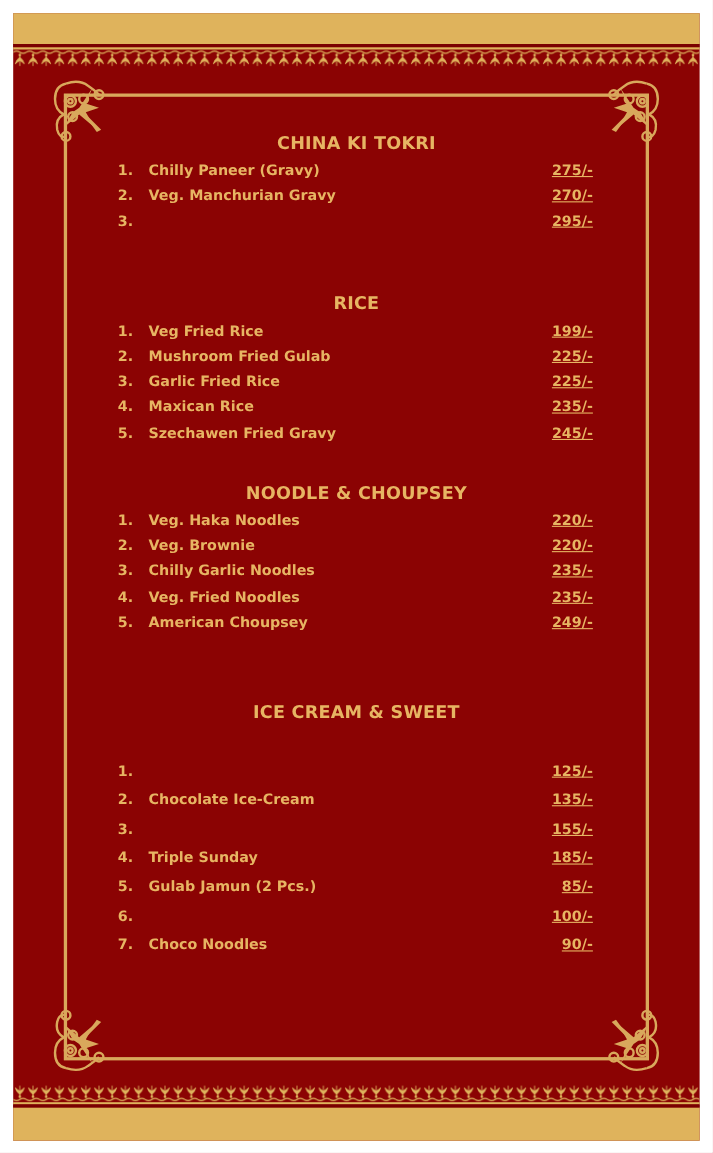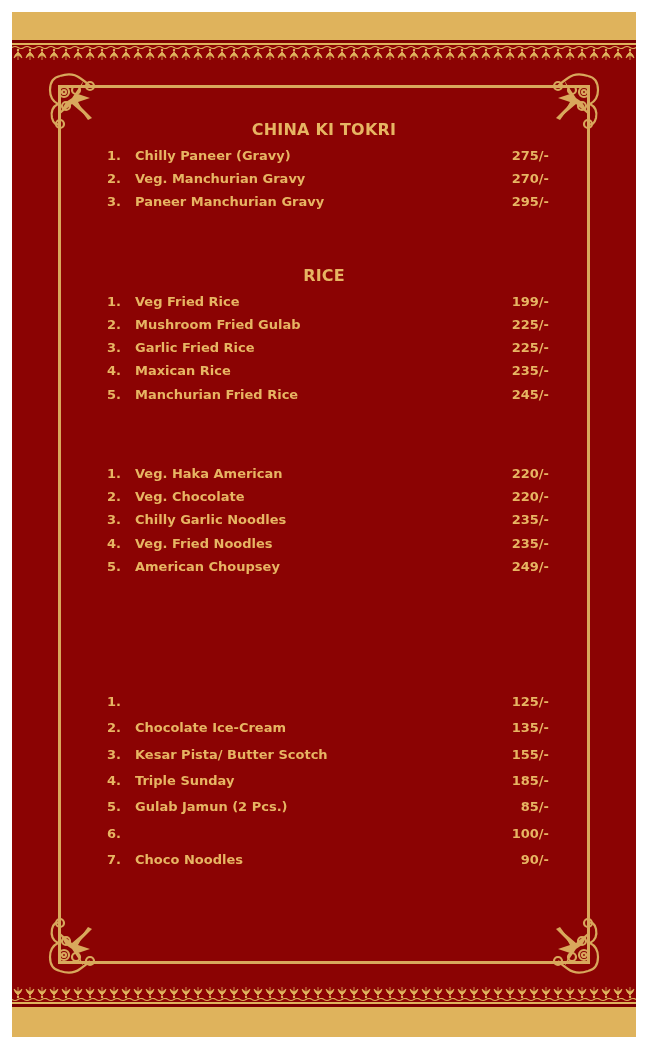"275/-" .item .price { right: 87px -> 97px; text-decoration: none -> underline }
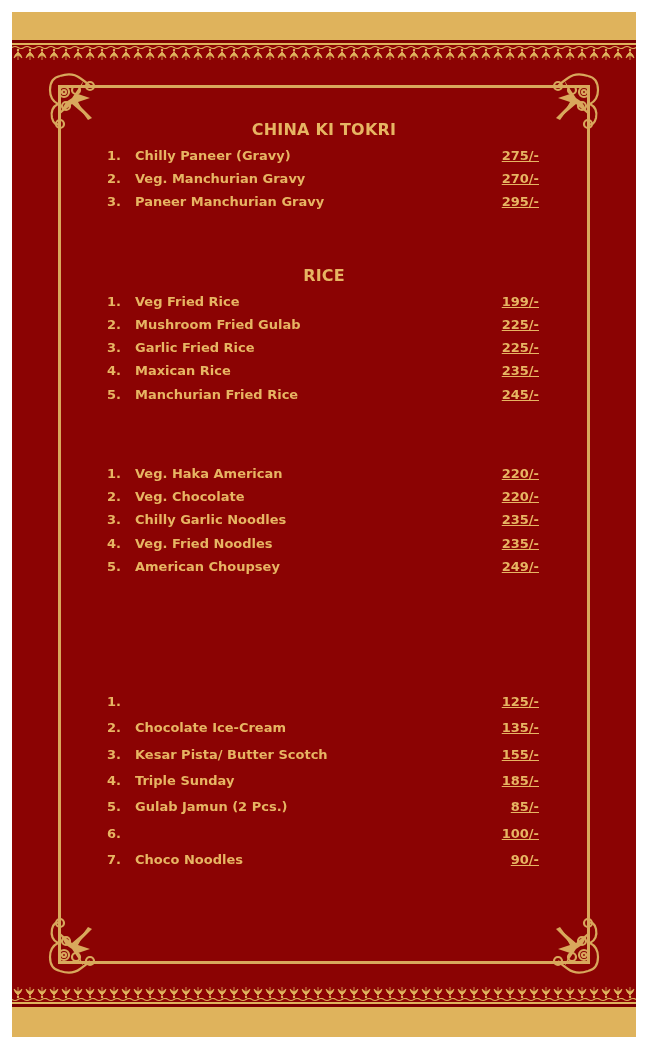"Paneer Manchurian Gravy" span.name { html: <span>Paneer Manchurian Gravy</span> -> none }
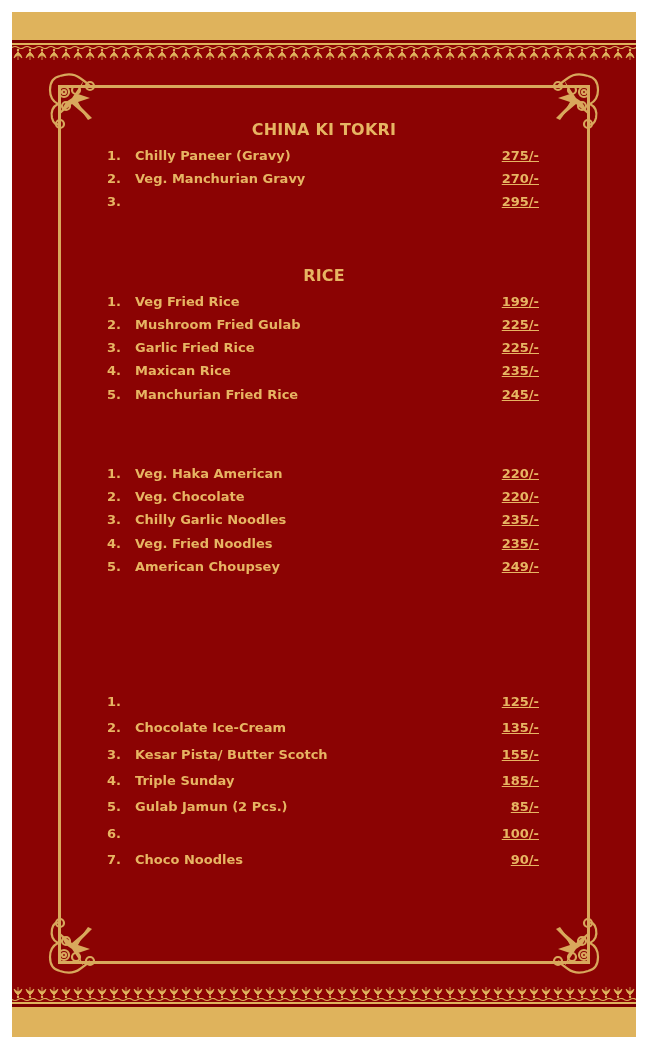"Manchurian Fried Rice" span.name { text: Manchurian Fried Rice -> Szechawen Fried Gravy }
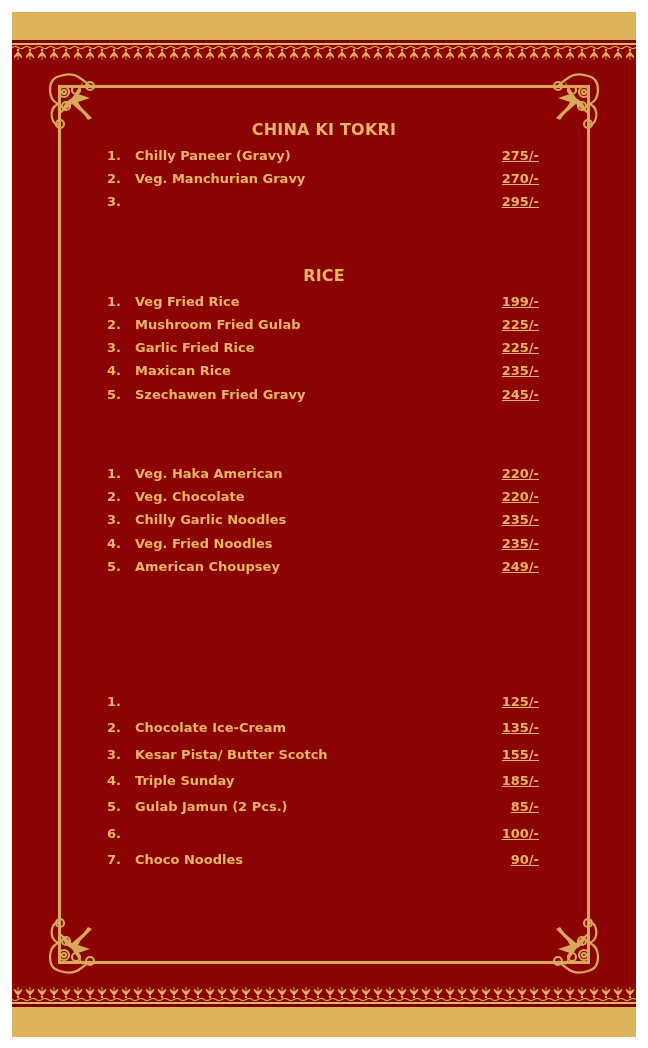"NOODLE & CHOUPSEY" div.section-title { html: none -> <div>NOODLE &amp; CHOUPSEY</div> }
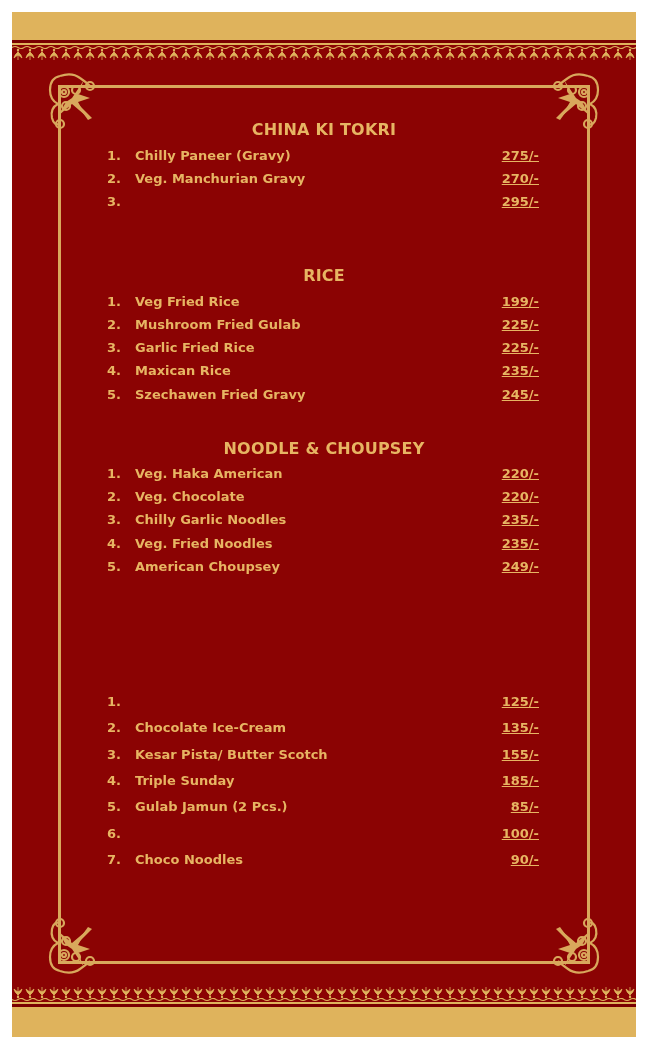"Veg. Haka American" span.name { text: American -> Noodles }
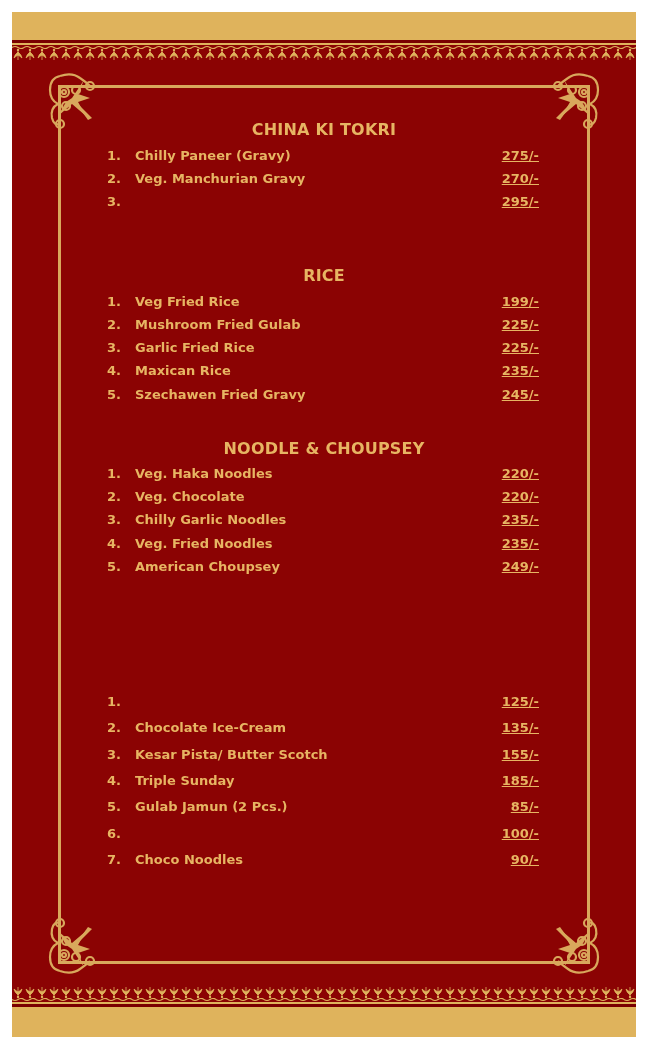"Veg. Chocolate" span.name { text: Chocolate -> Brownie }
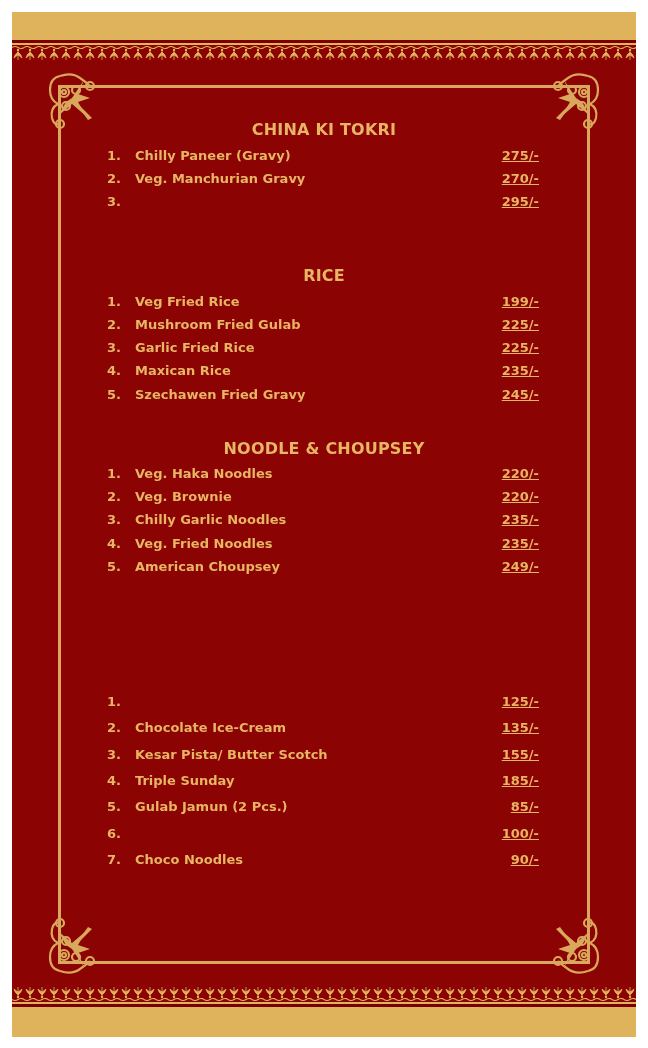"ICE CREAM & SWEET" div.section-title { html: none -> <div>ICE CREAM &amp; SWEET</div> }
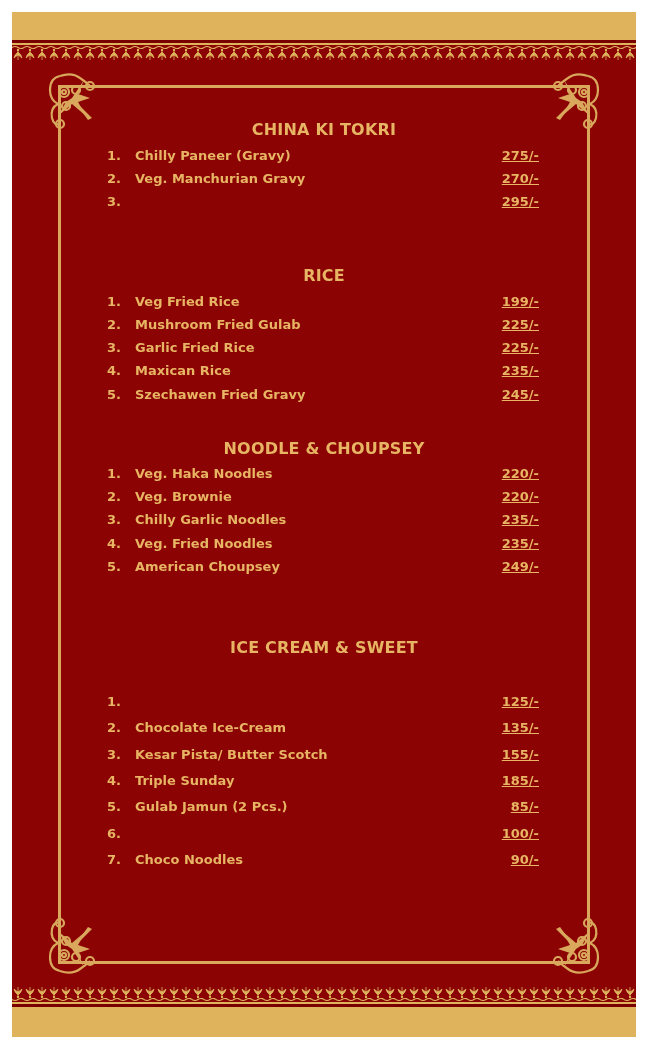"Kesar Pista/ Butter Scotch" span.name { html: <span>Kesar Pista/ Butter Scotch</span> -> none }
